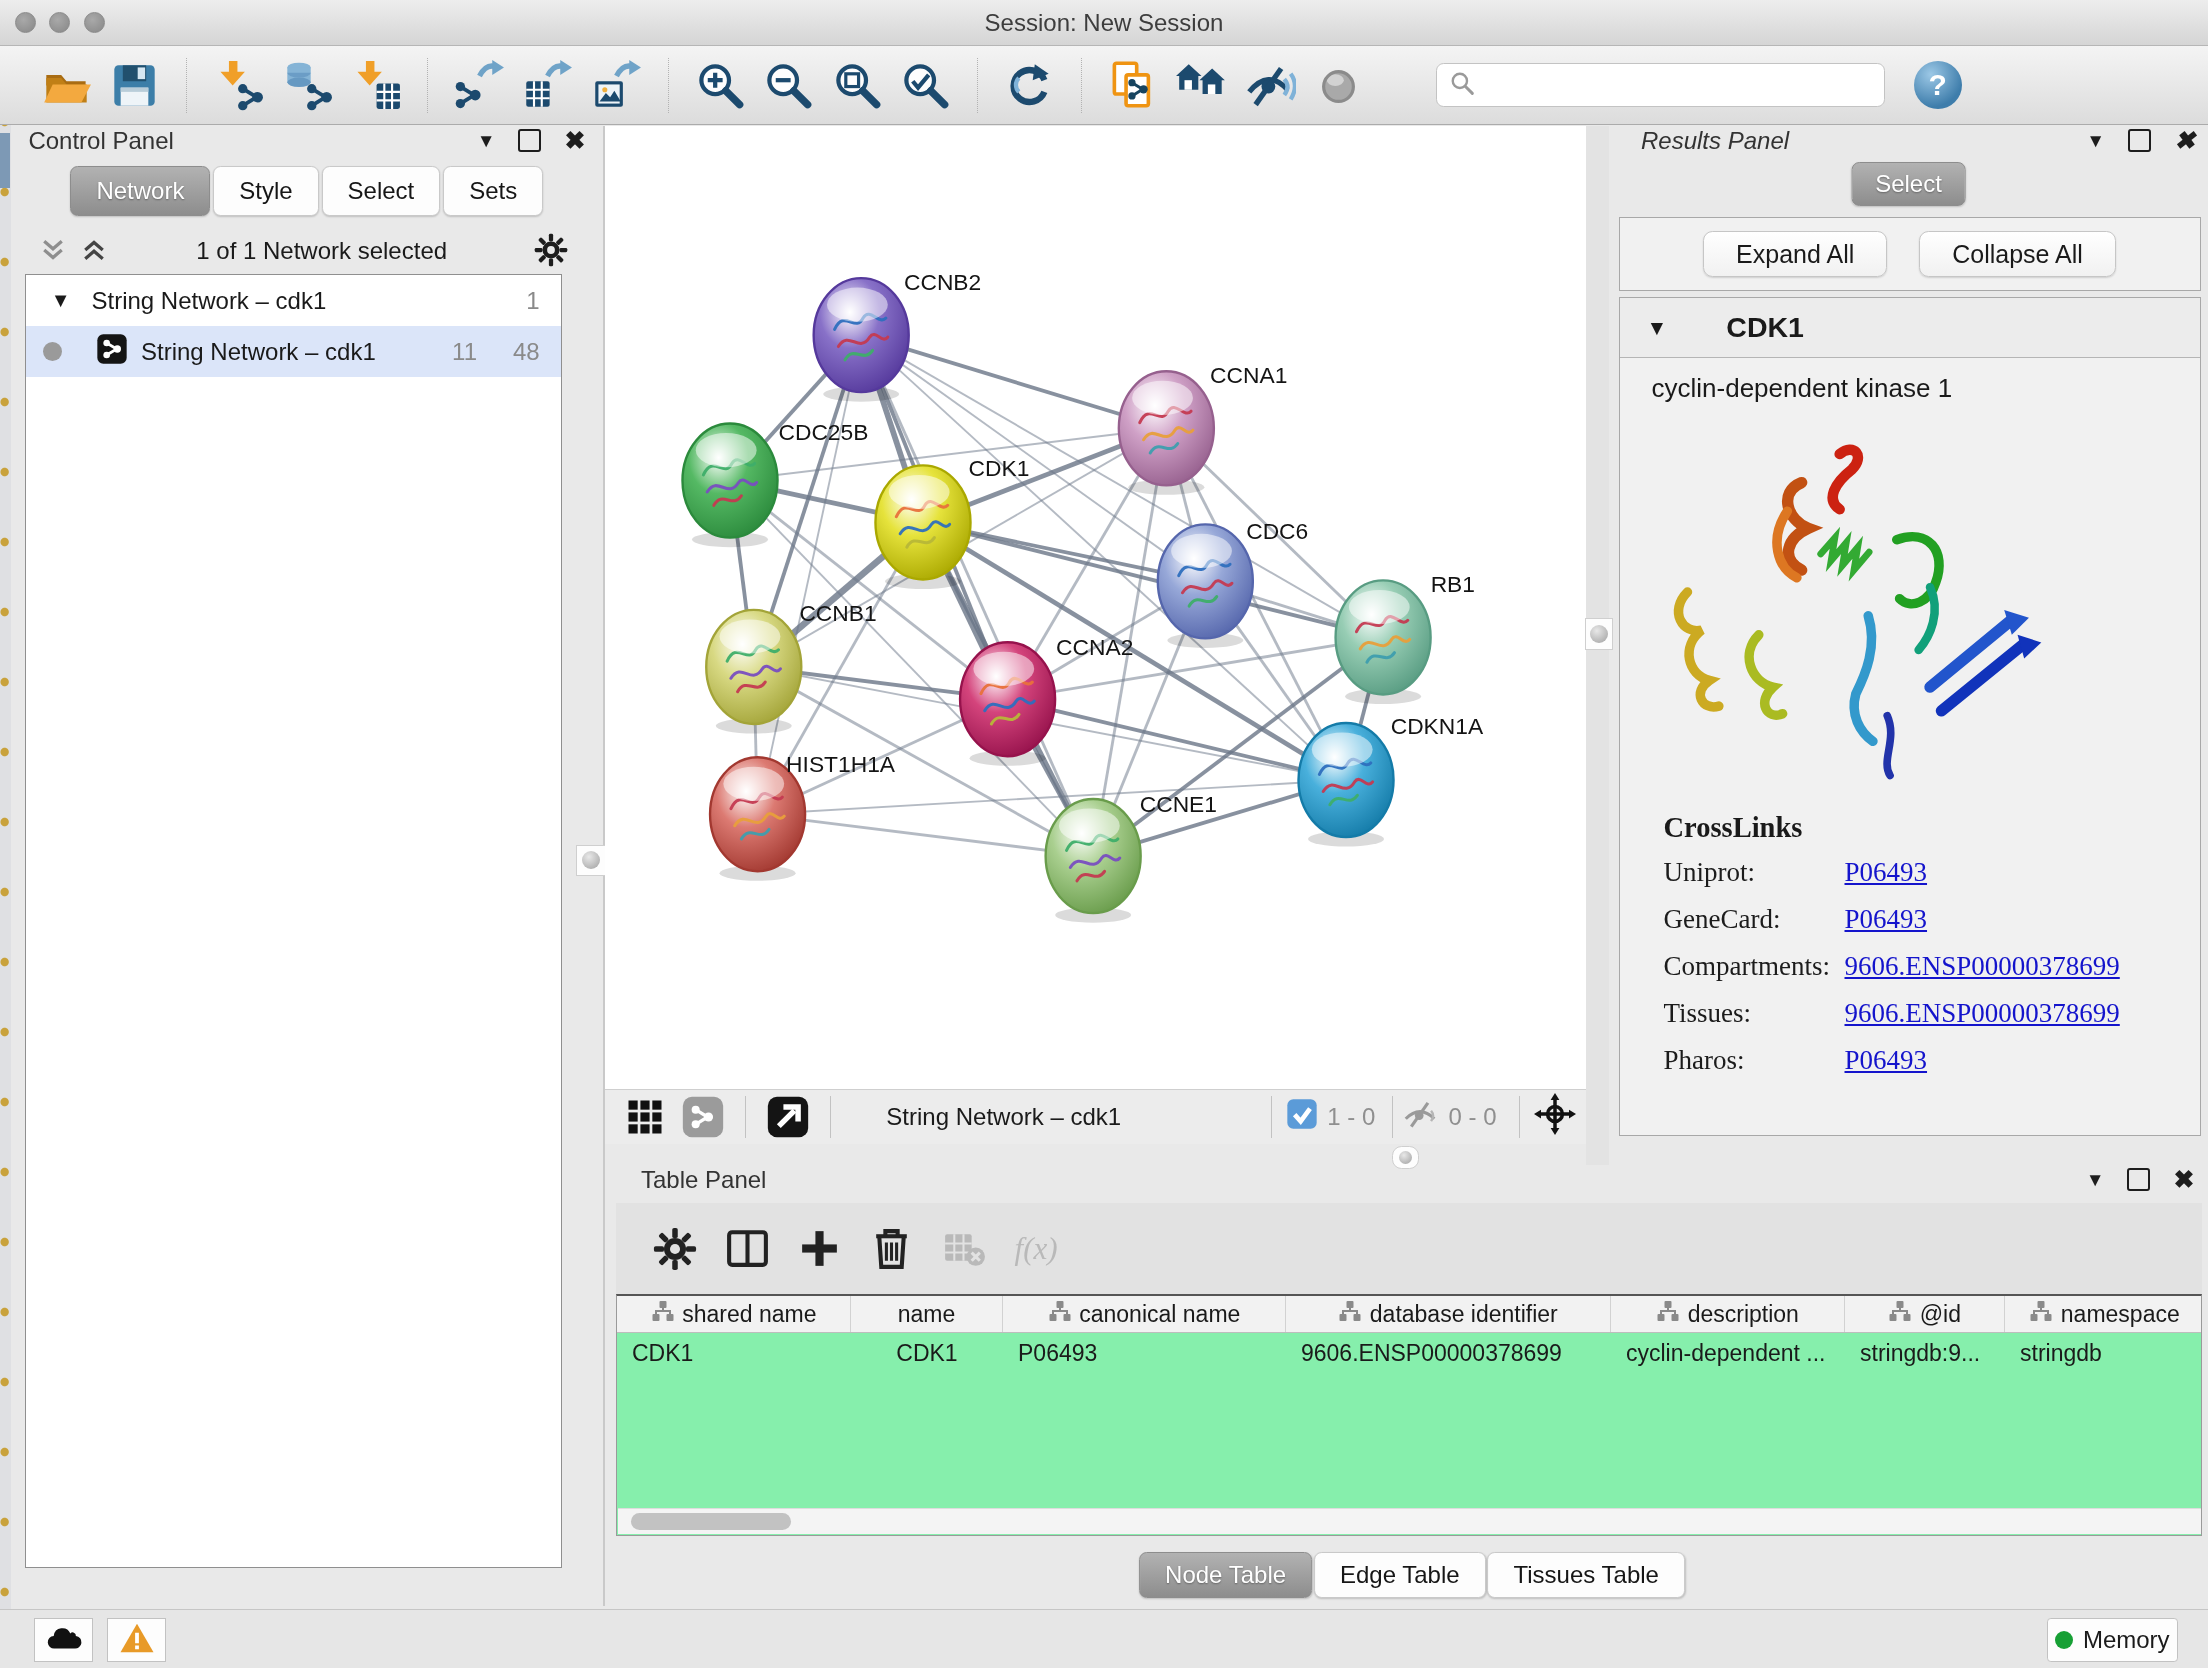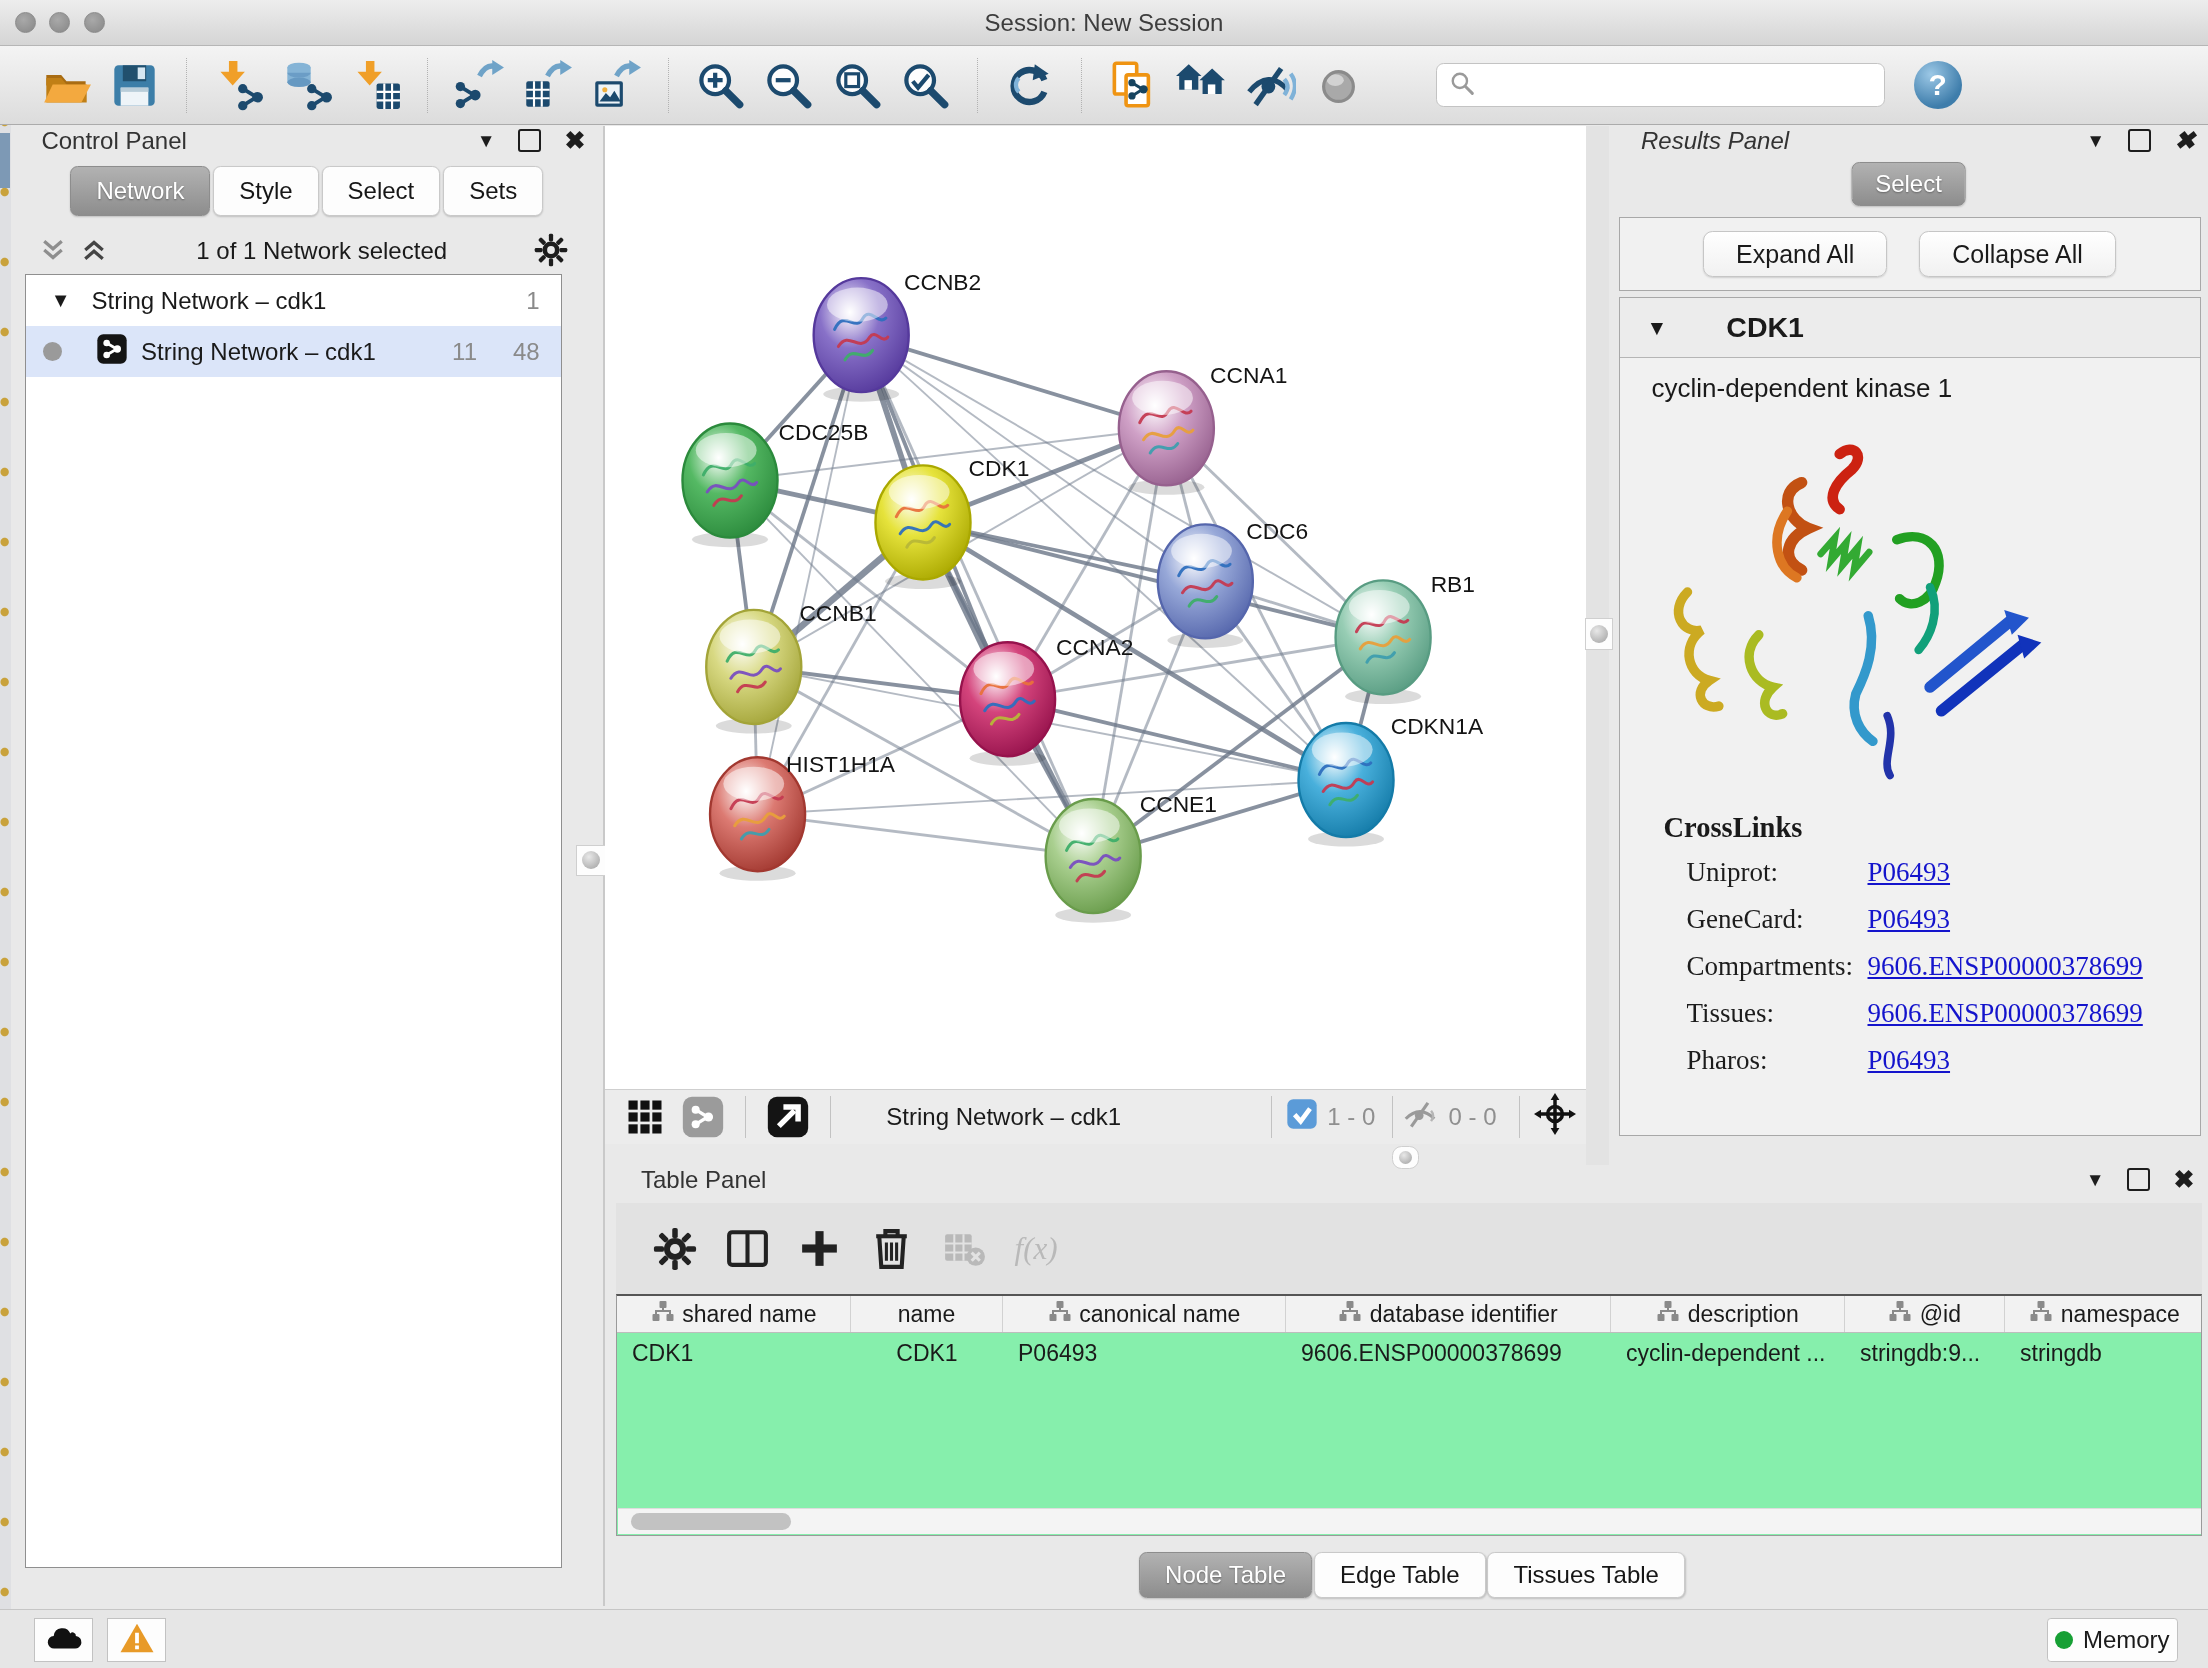"Control Panel" div.panel-head { padding-left: 30px -> 17px }
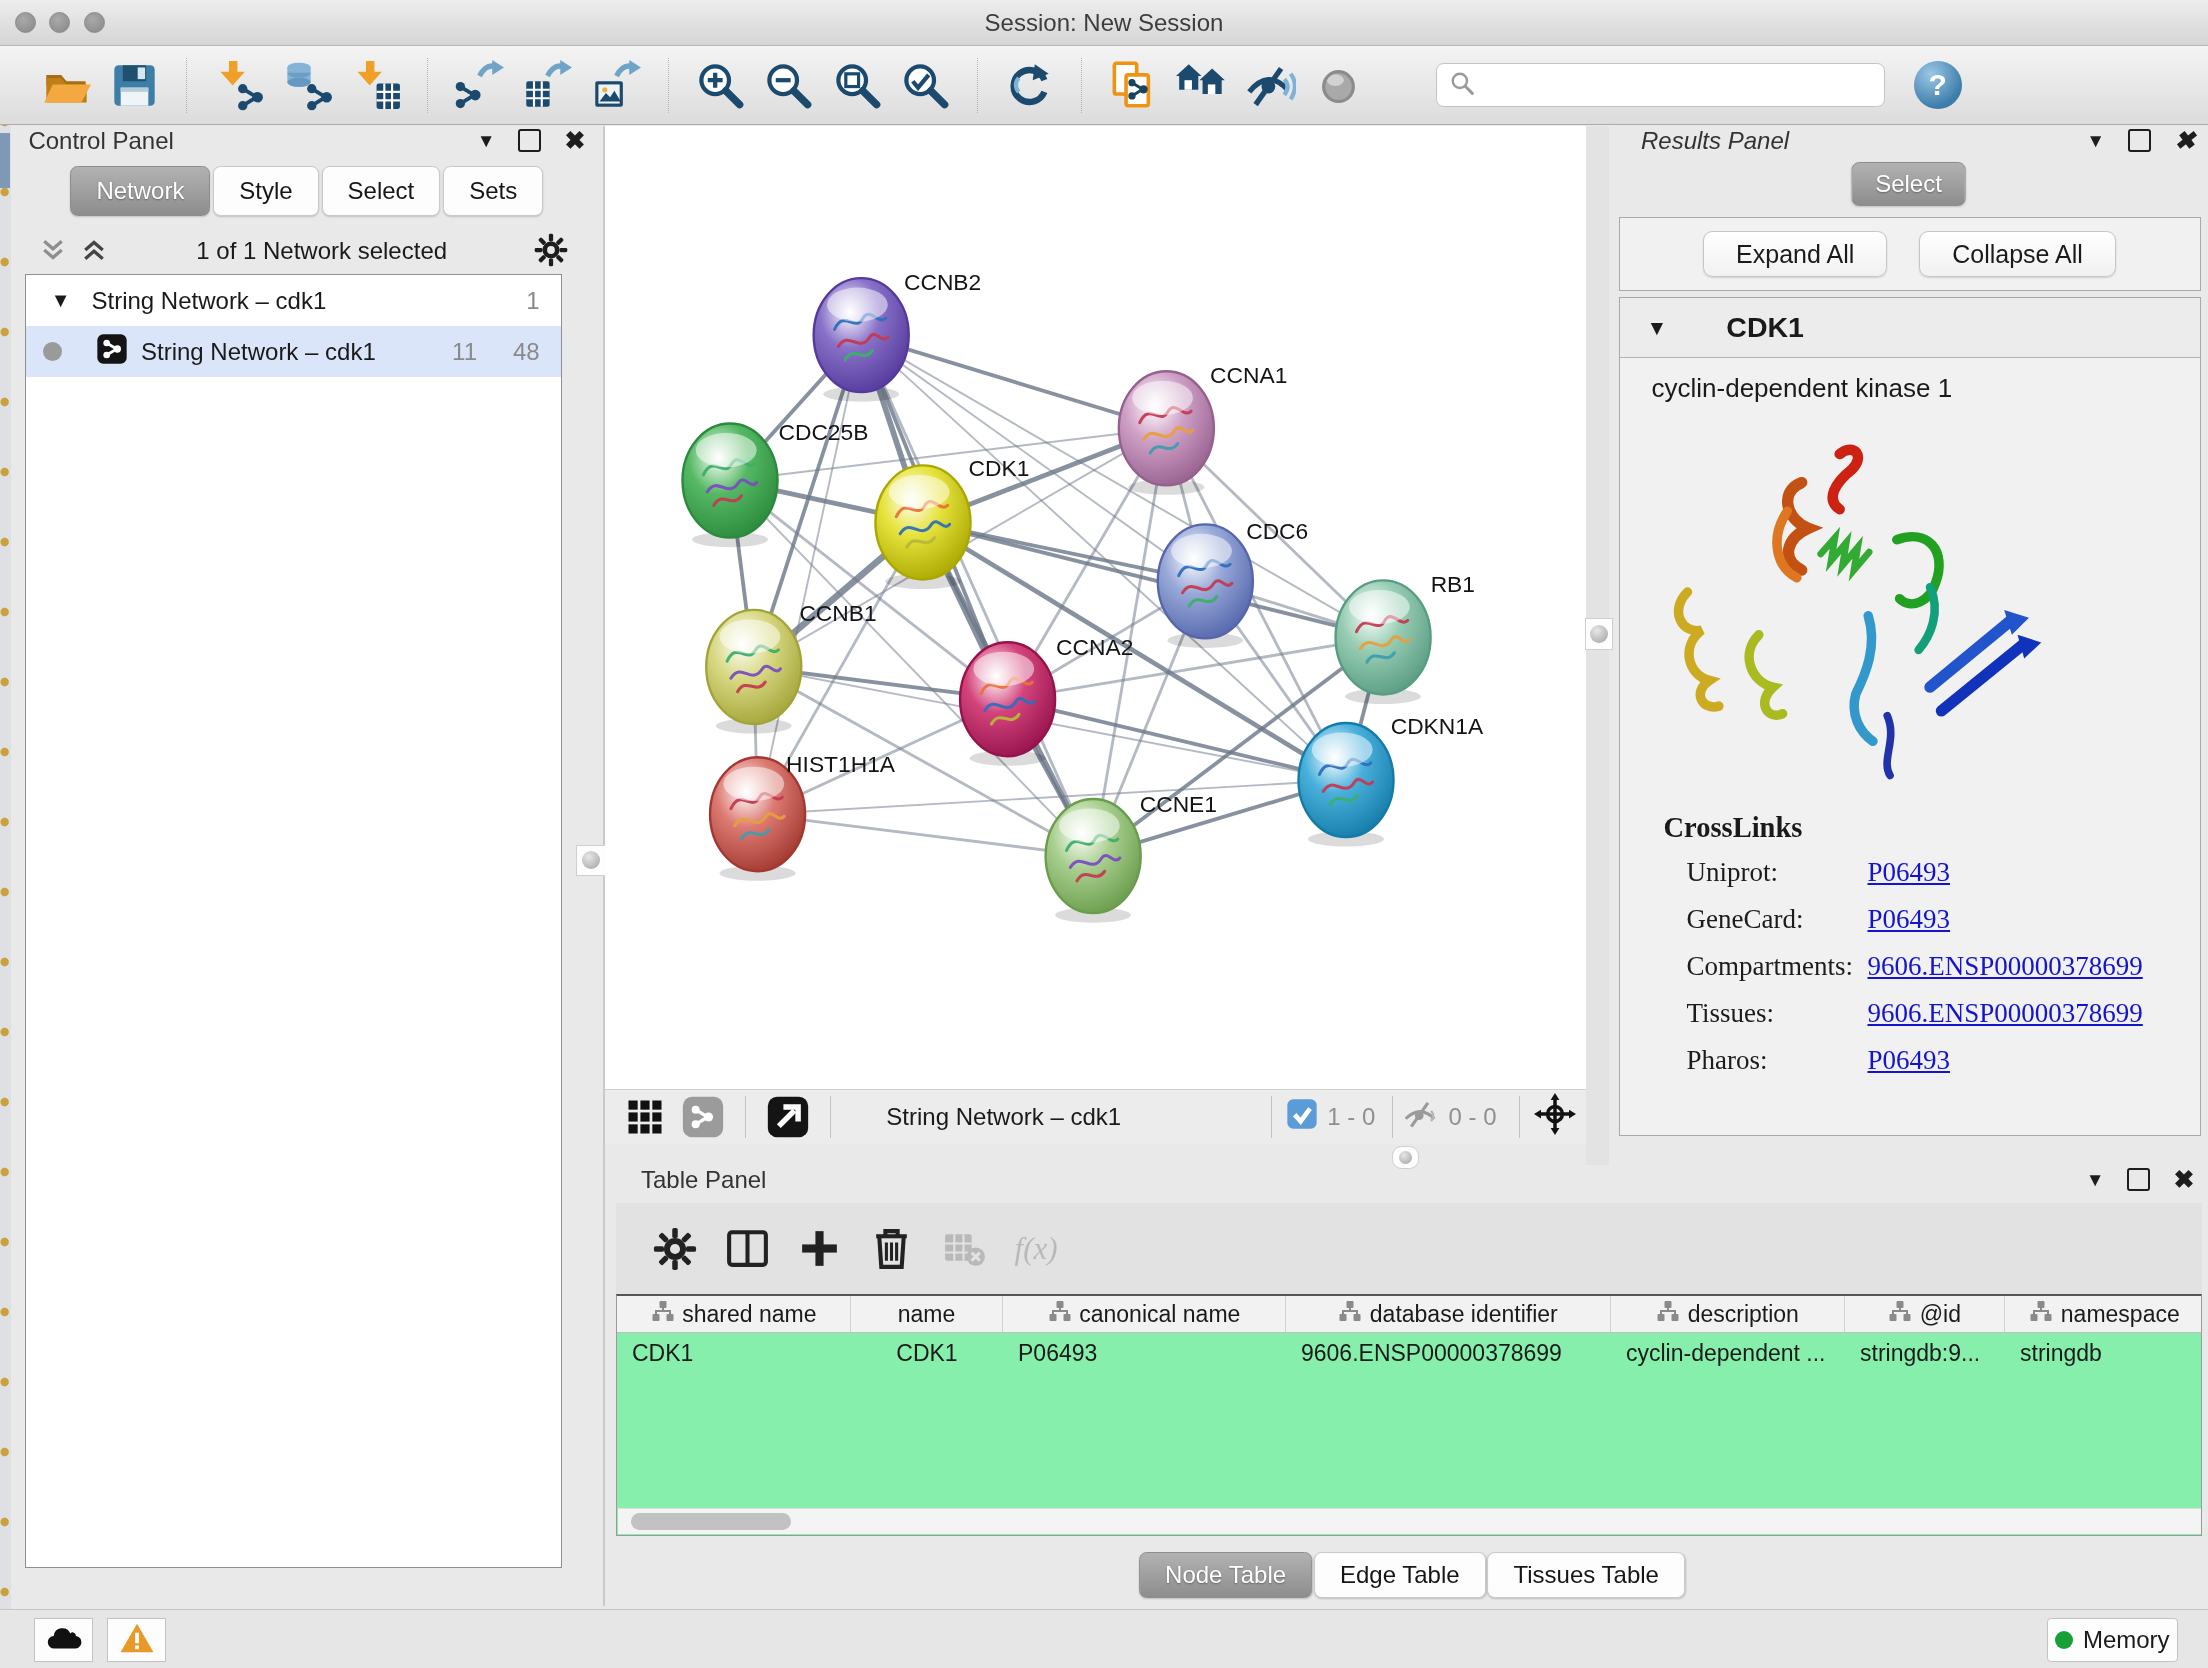"Uniprot:" .xl-row { margin-left: 23px -> none }
